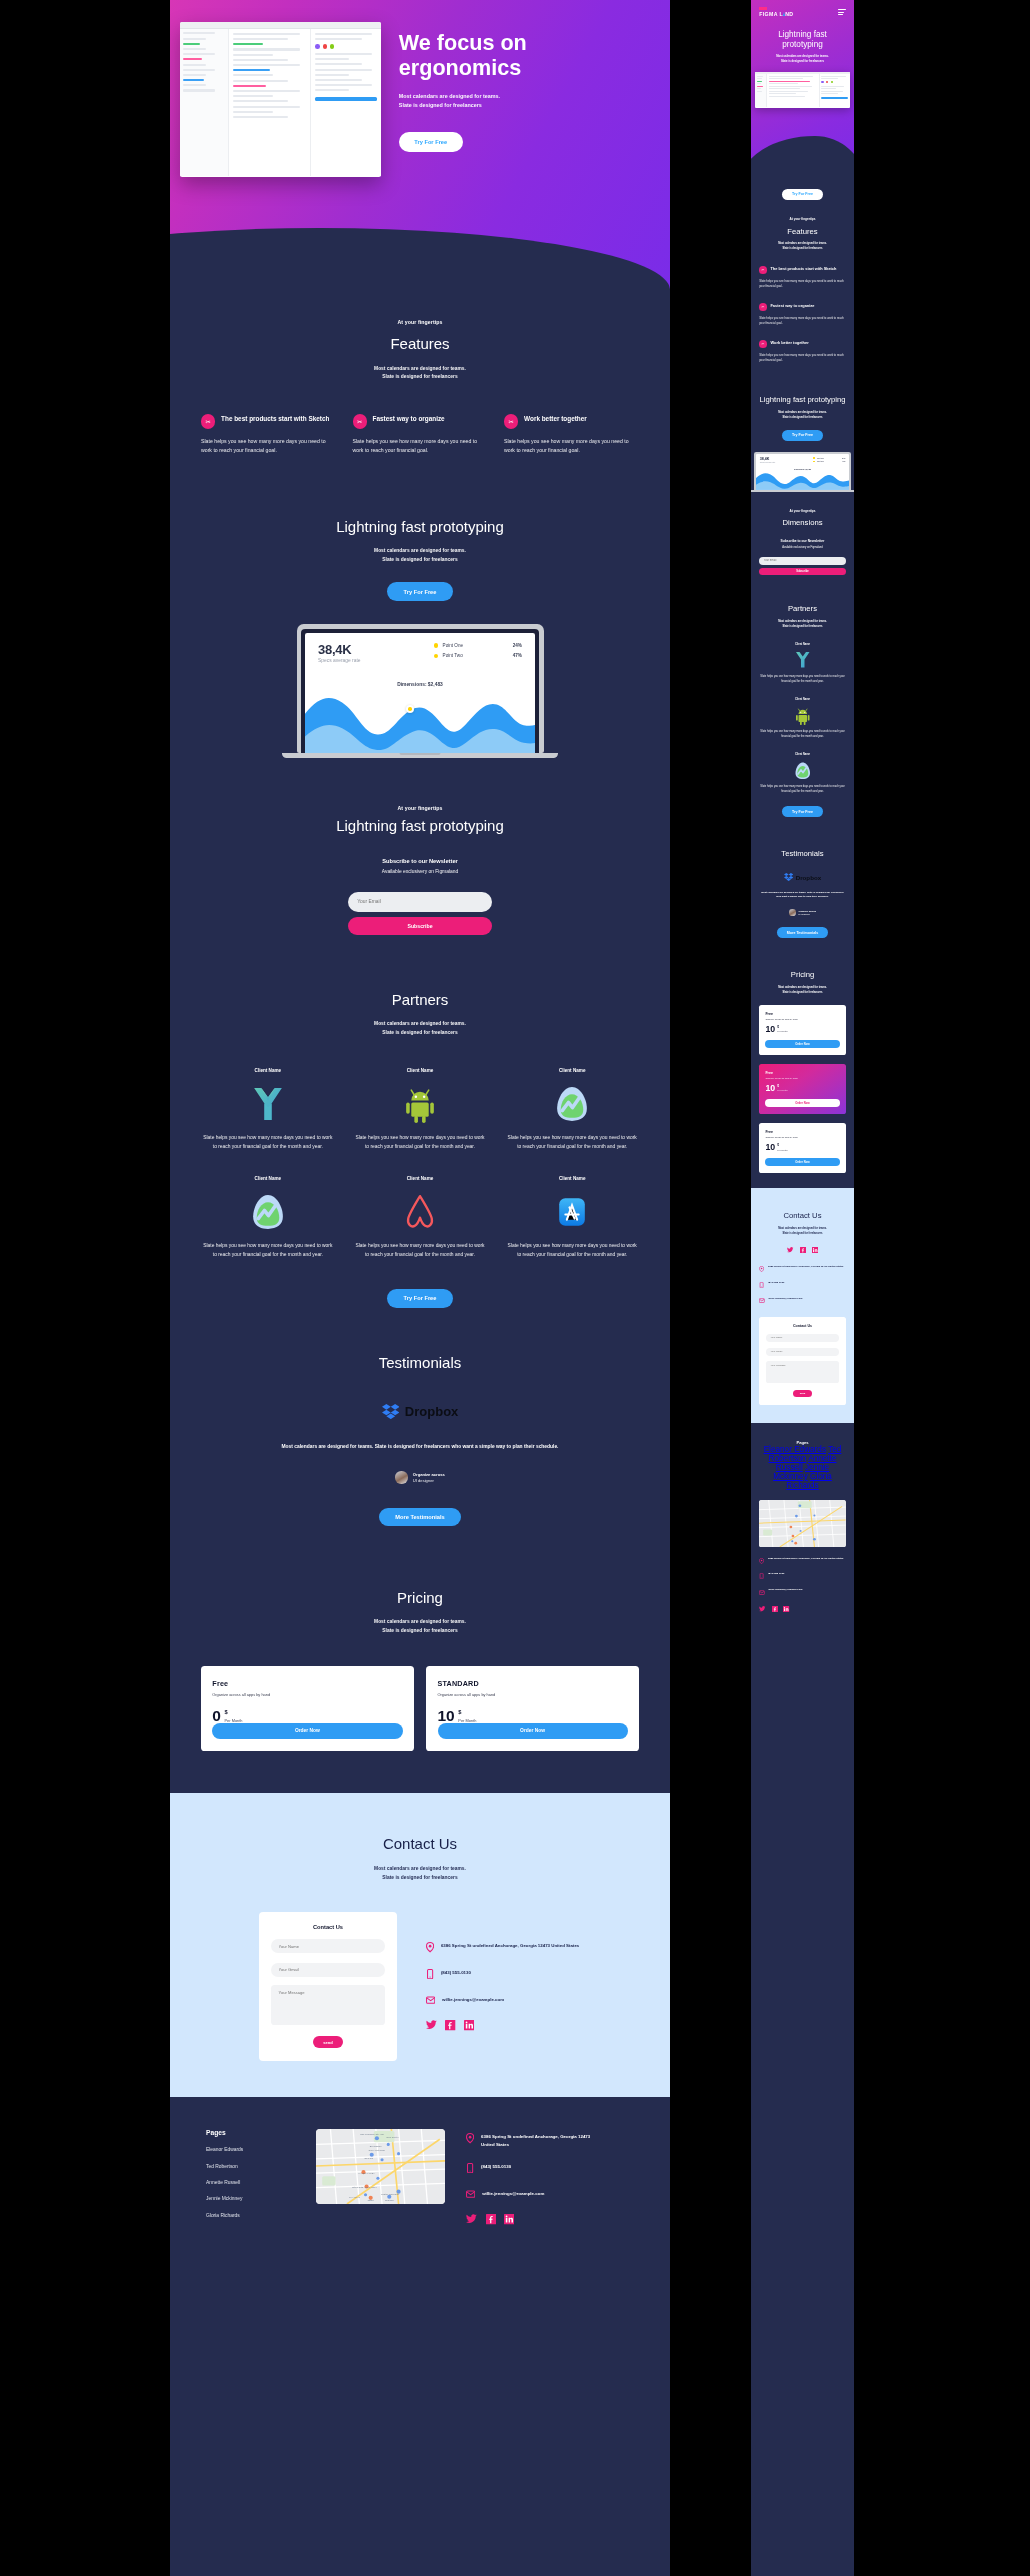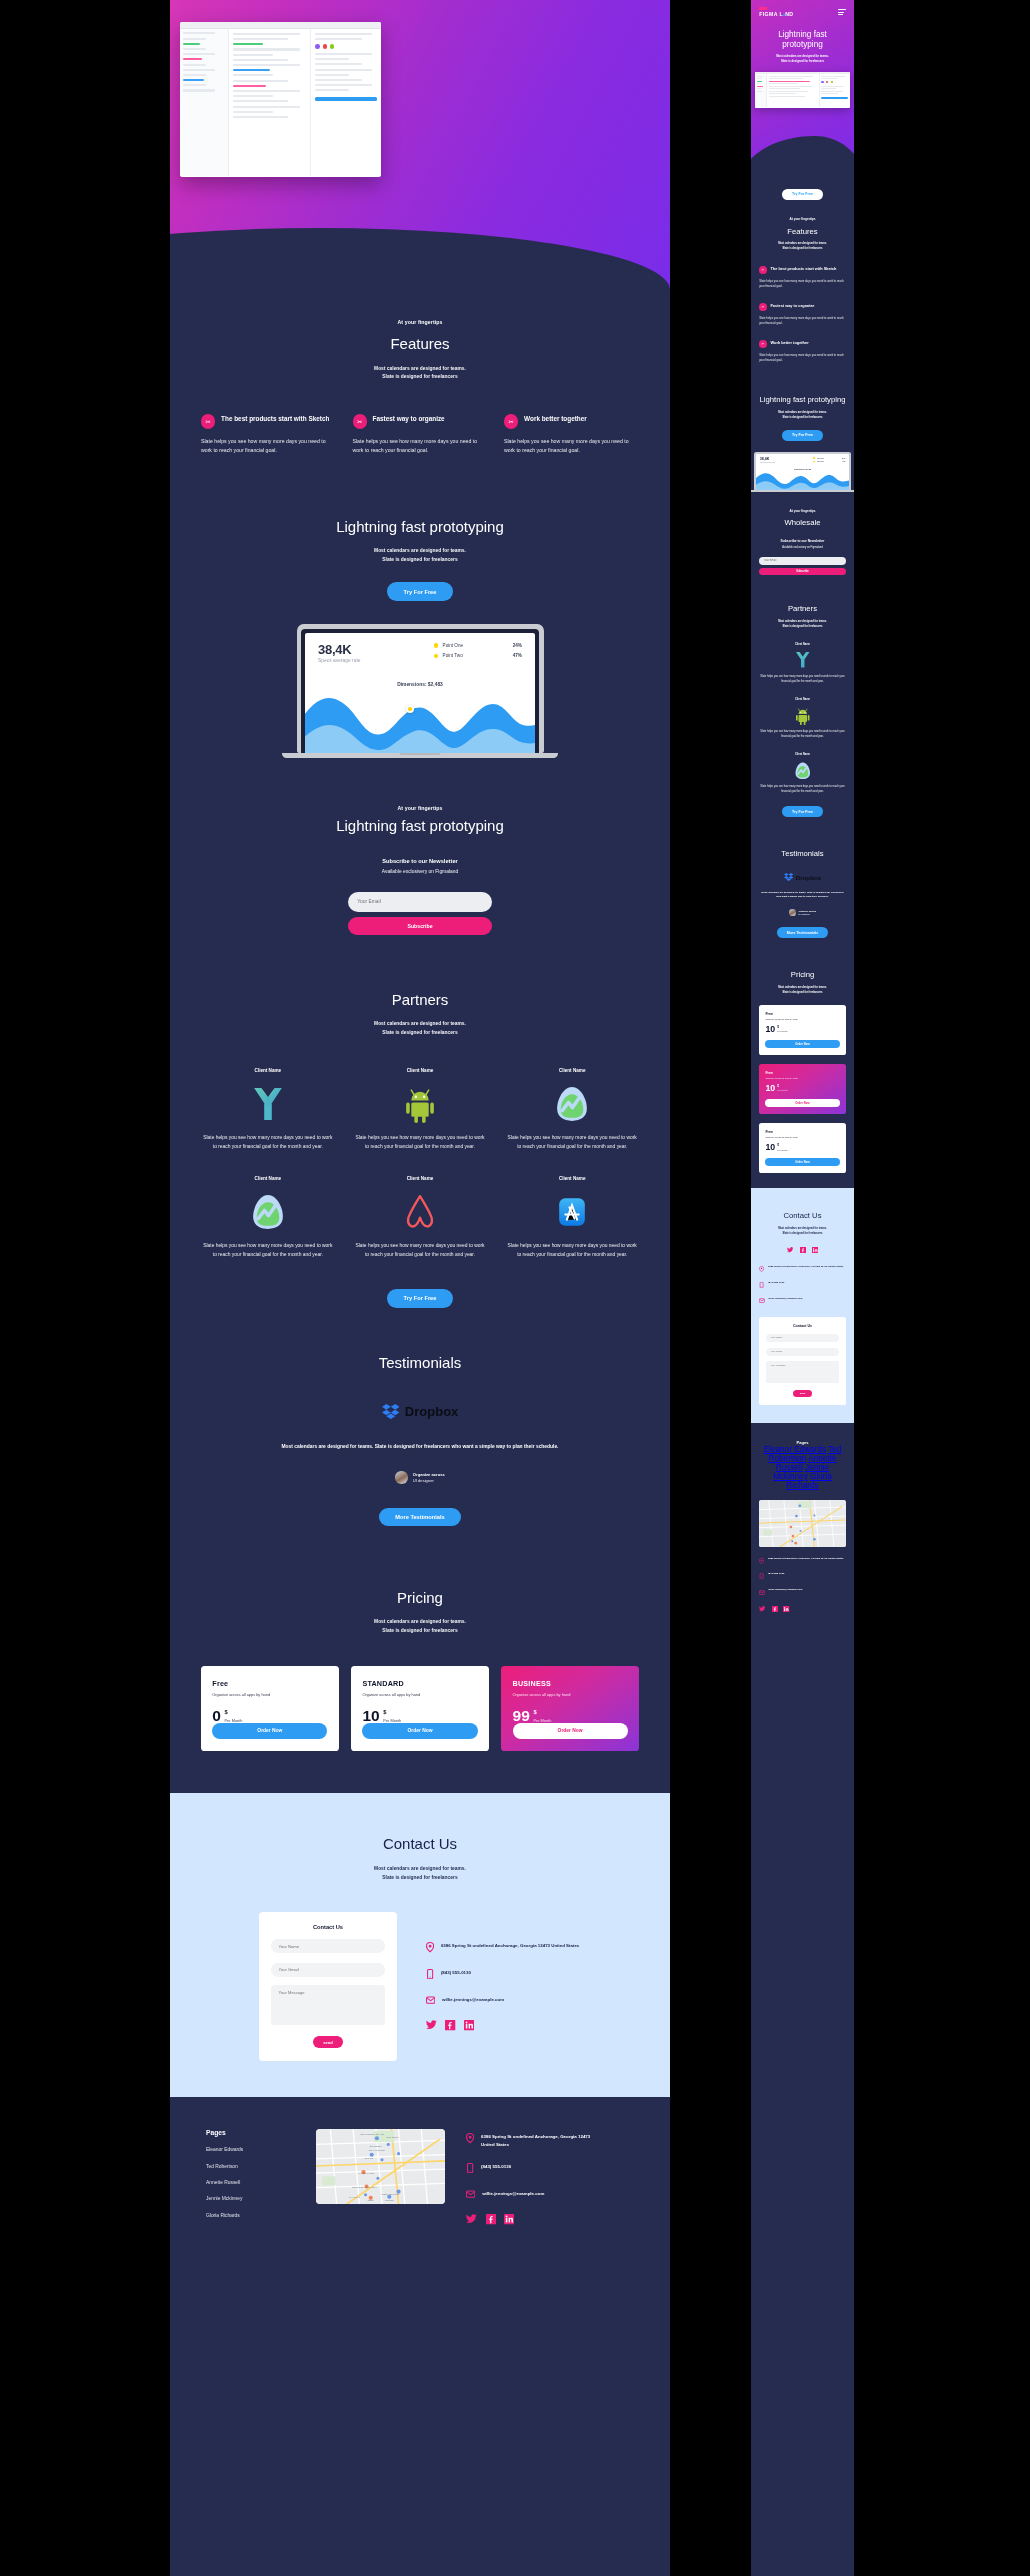"We focus on ergonomics" div.hero-copy { html: none -> <div> <div>We focus on ergonomics</div> <div>Most calendars are designed for teams. Slate is designed for freelancers</div> <button>Try For Free</button> </div> }
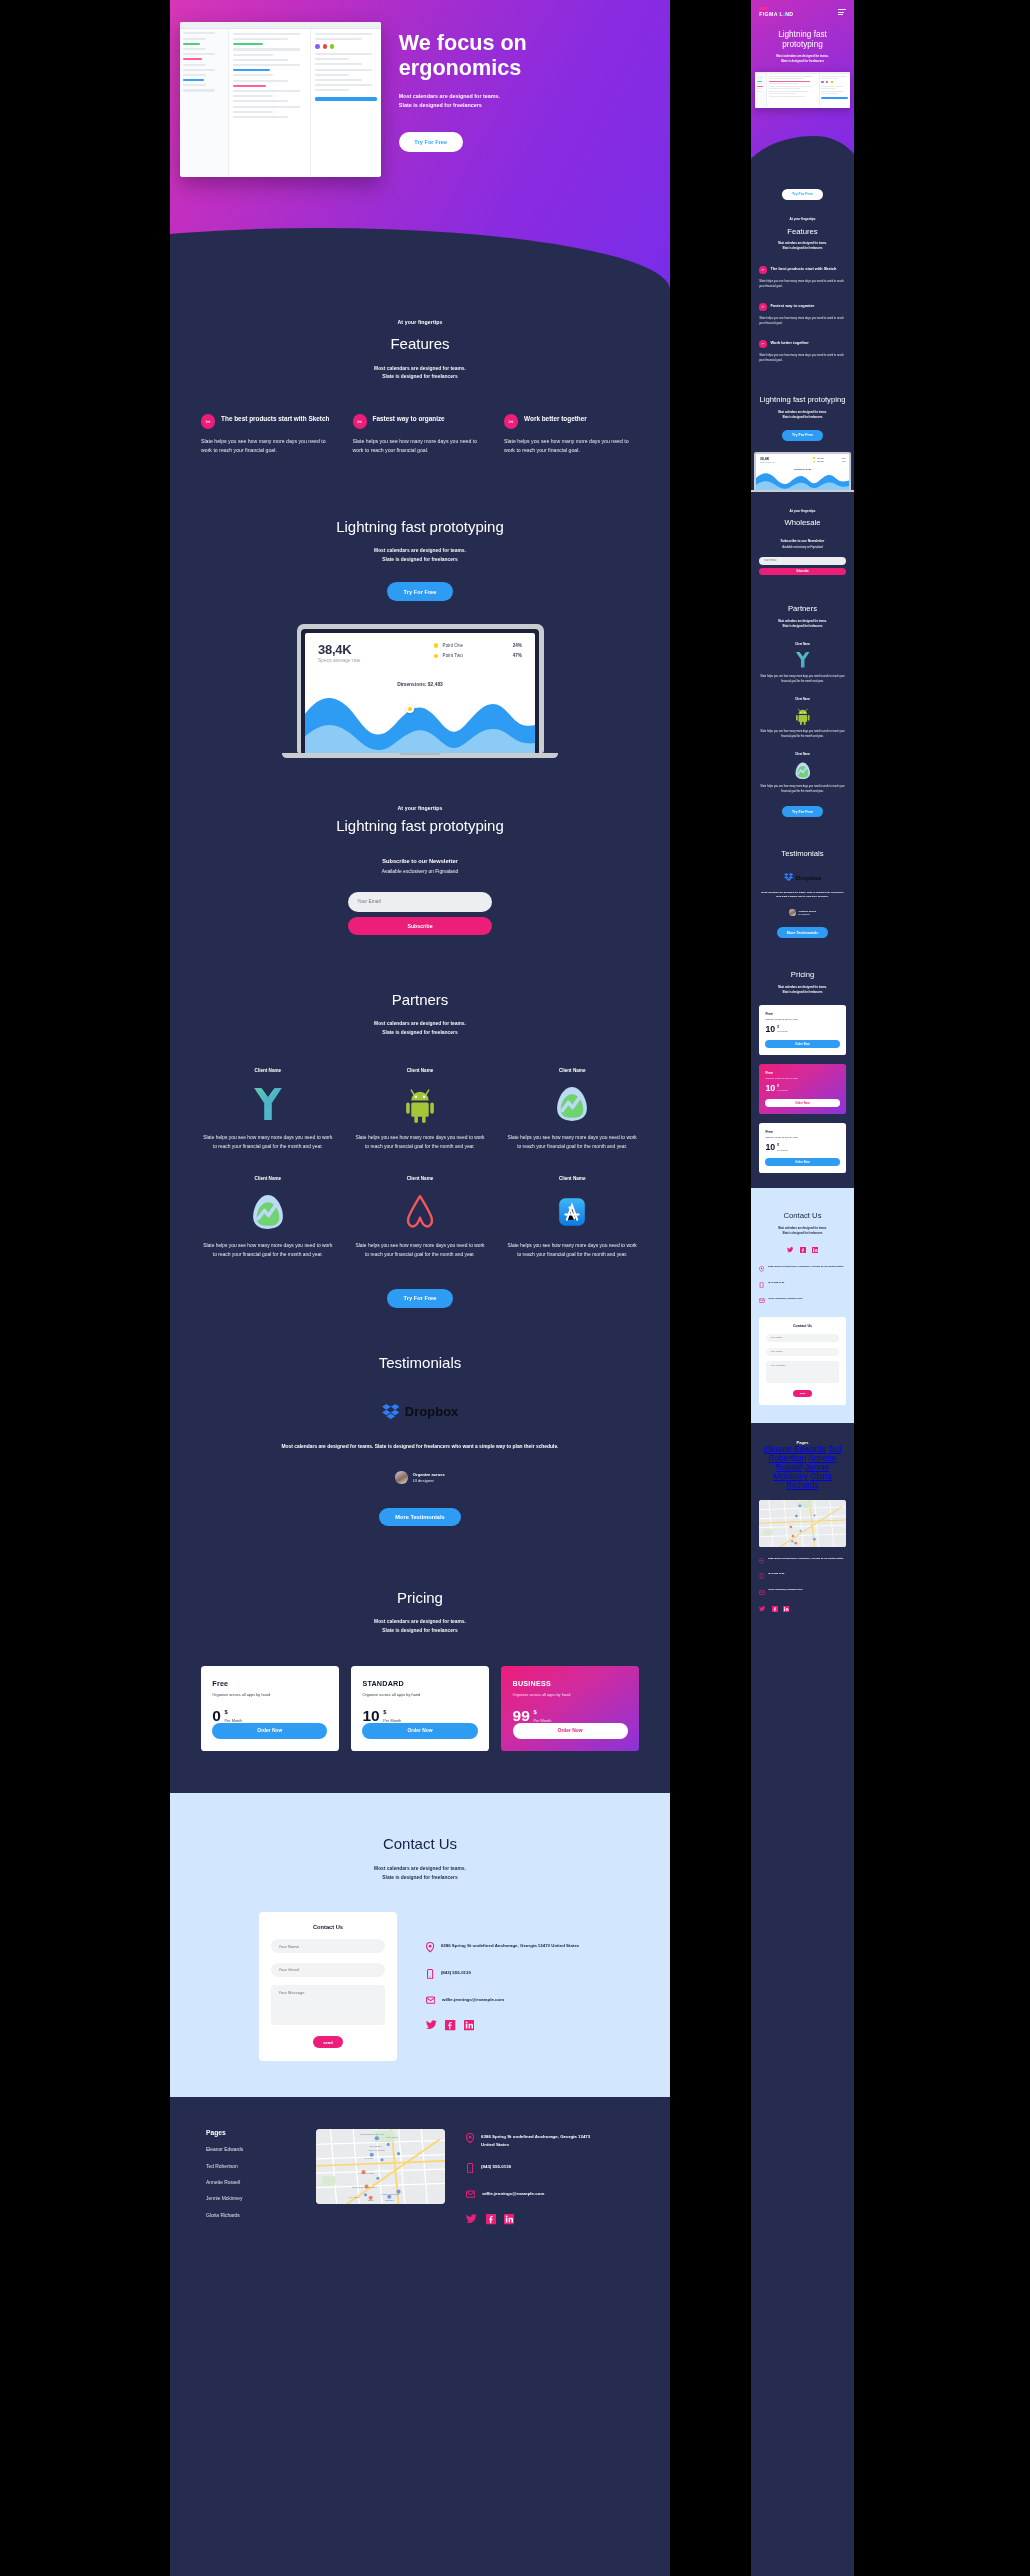"Wholesale" div.m-h2 { text: Wholesale -> Dimensions }
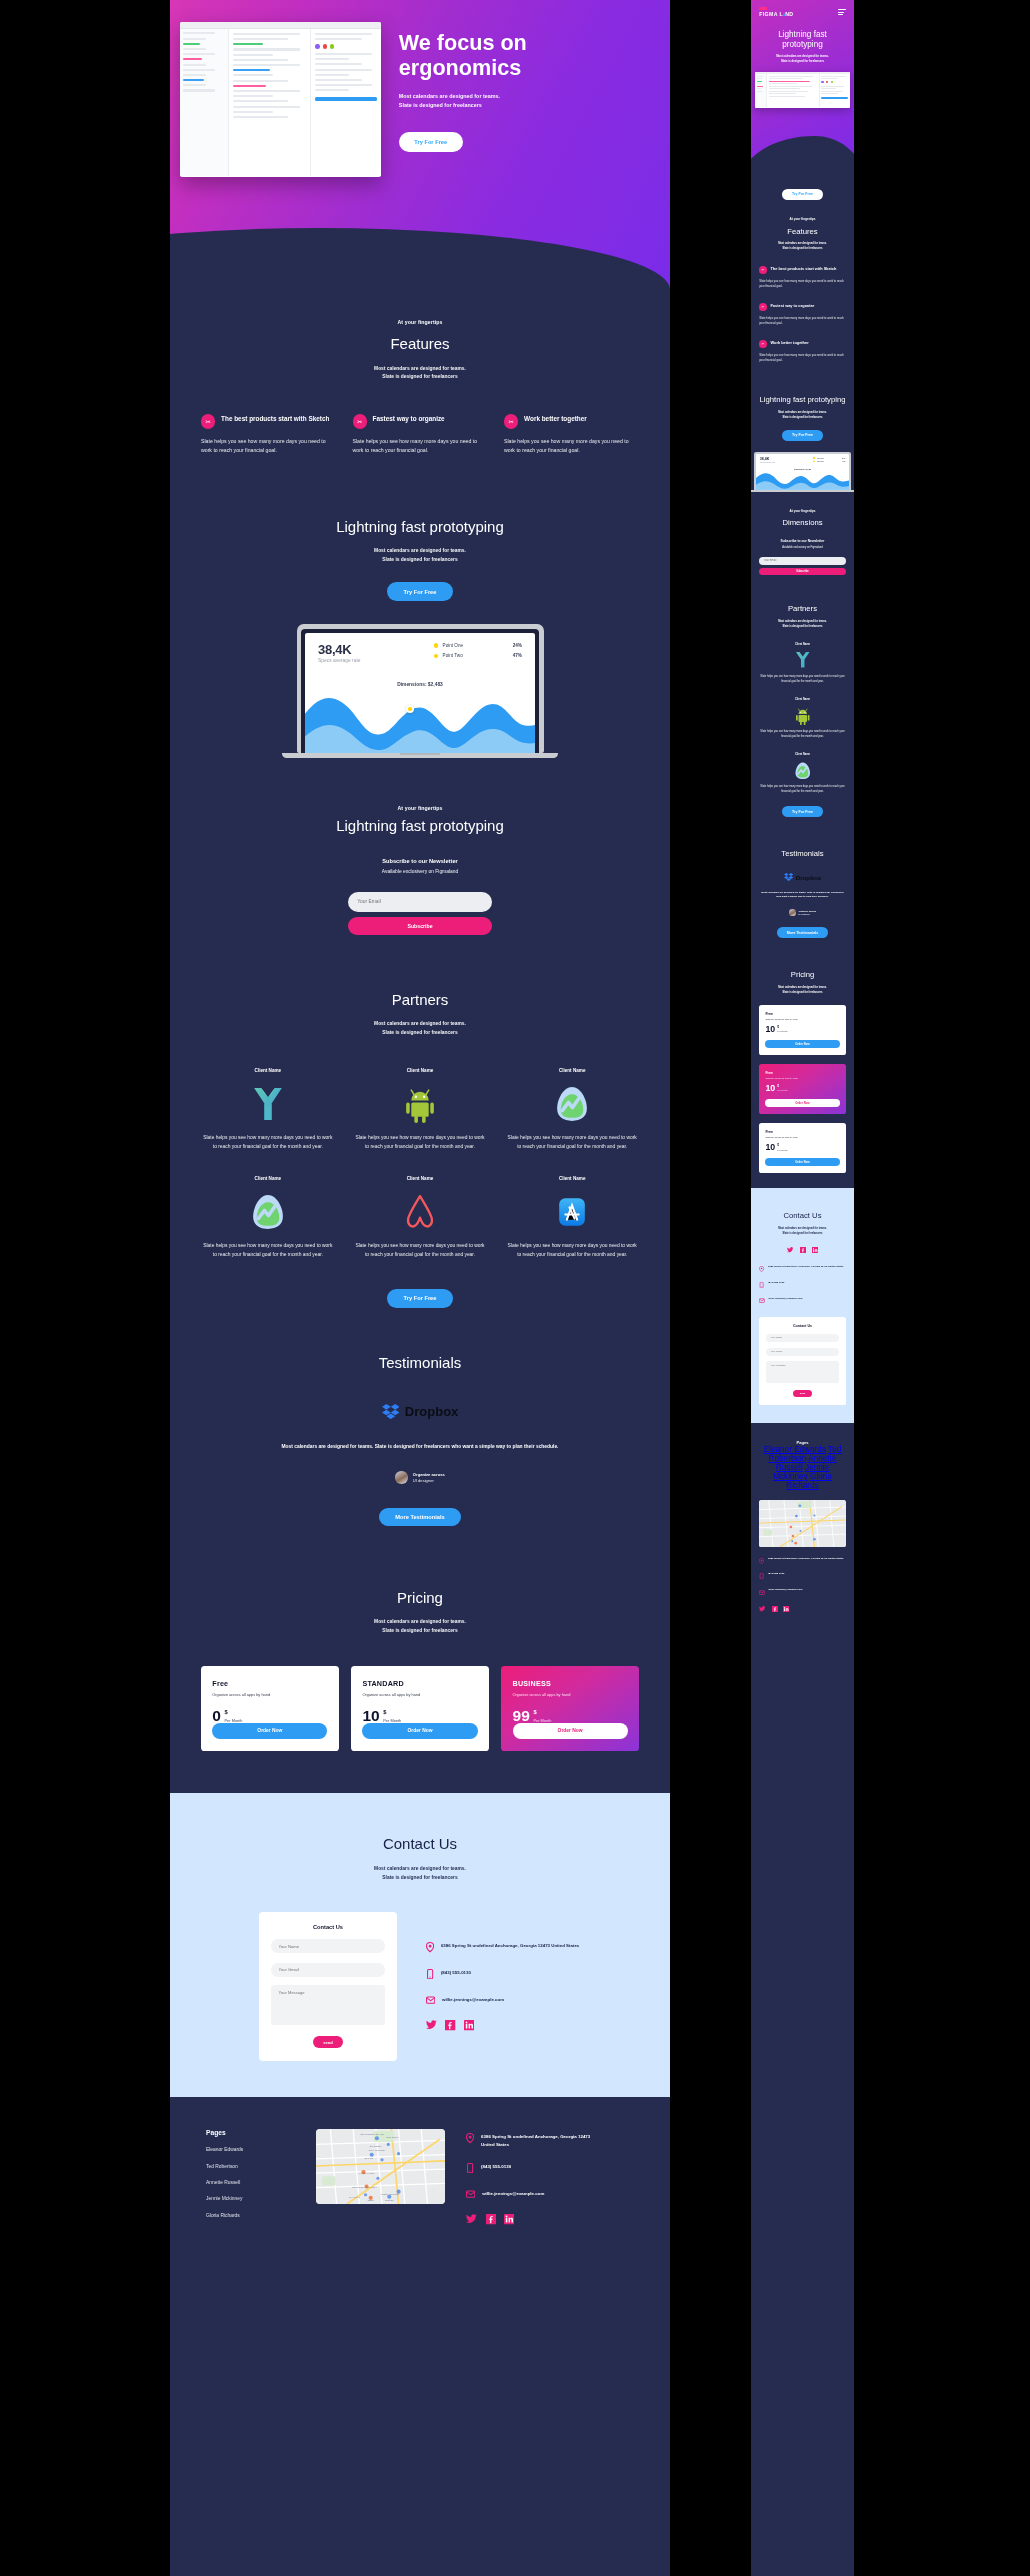"BUSINESS" div.pc { html: <div> <div>BUSINESS</div> <div>Organize across all apps by hand</div> <div> <div>99</div> <div> <div>$</div> <div>Per Month</div> </div> </div> <button>Order Now</button> </div> -> none }
